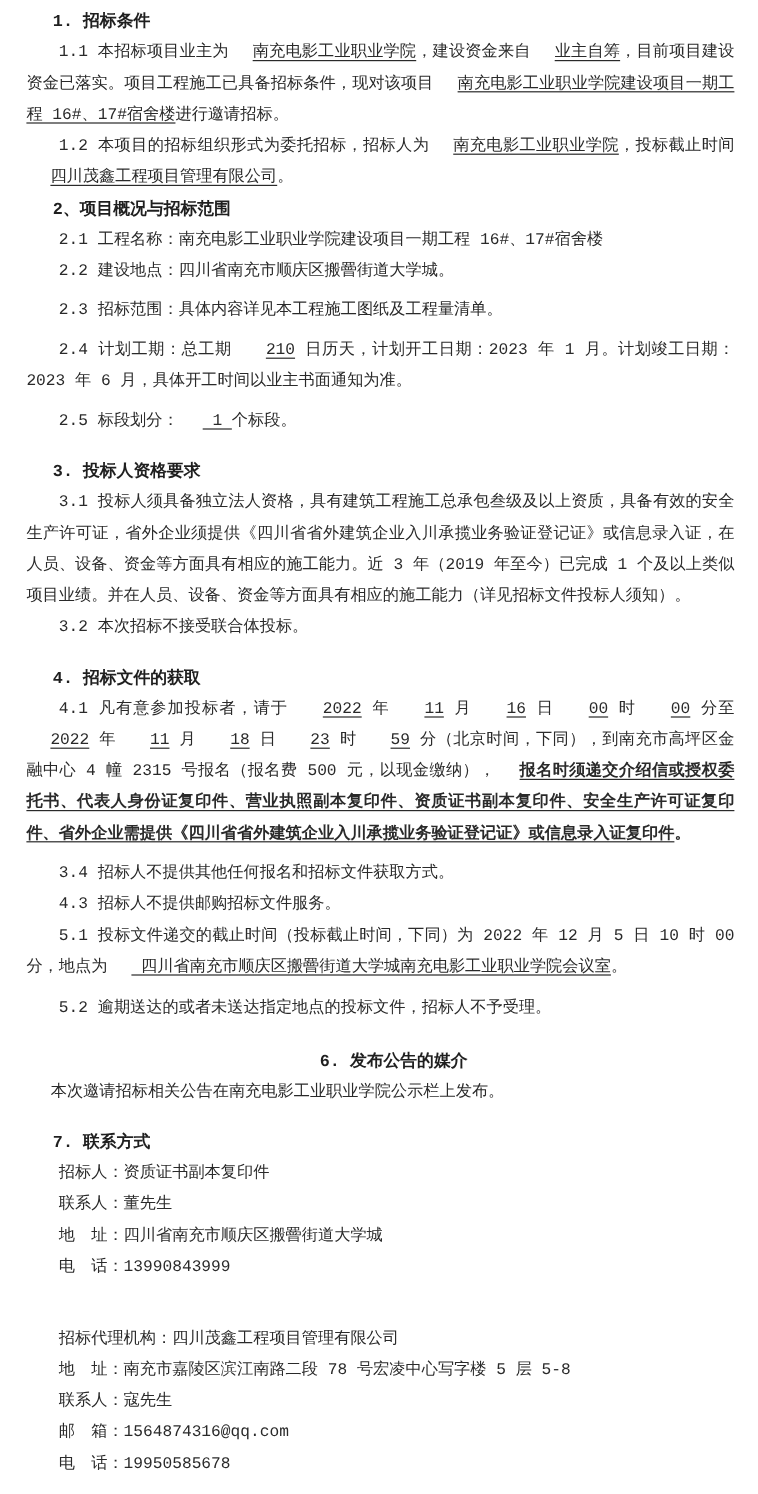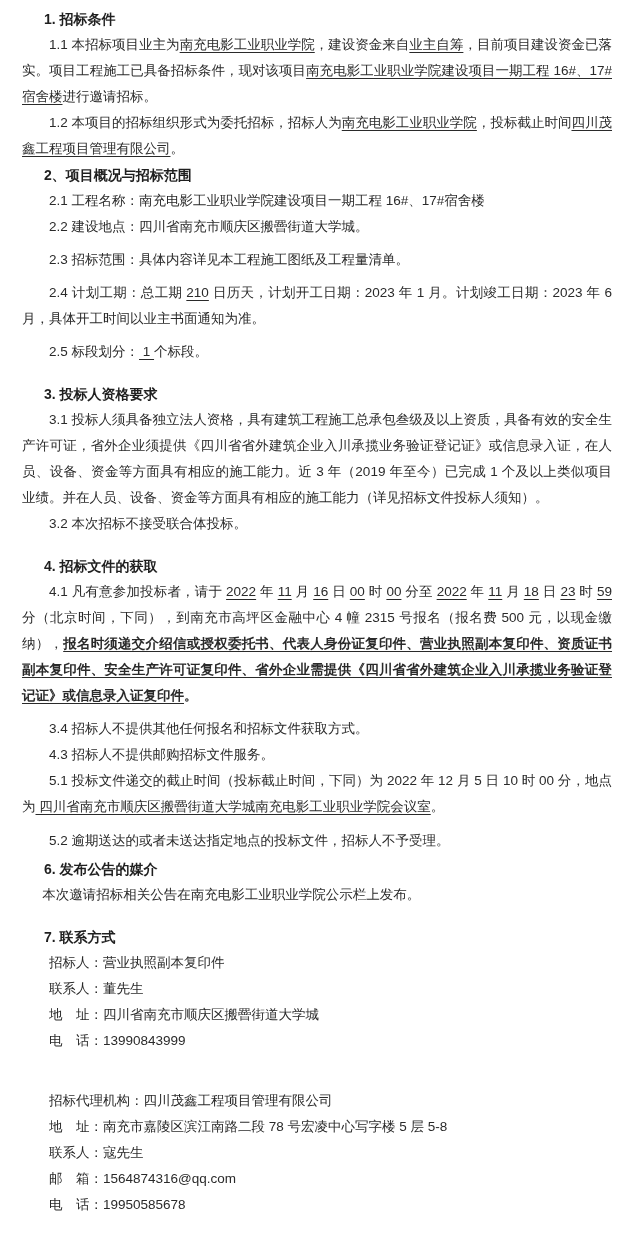"1. 招标条件" .page { font-family: Liberation Sans, sans-serif -> Liberation Mono, monospace }
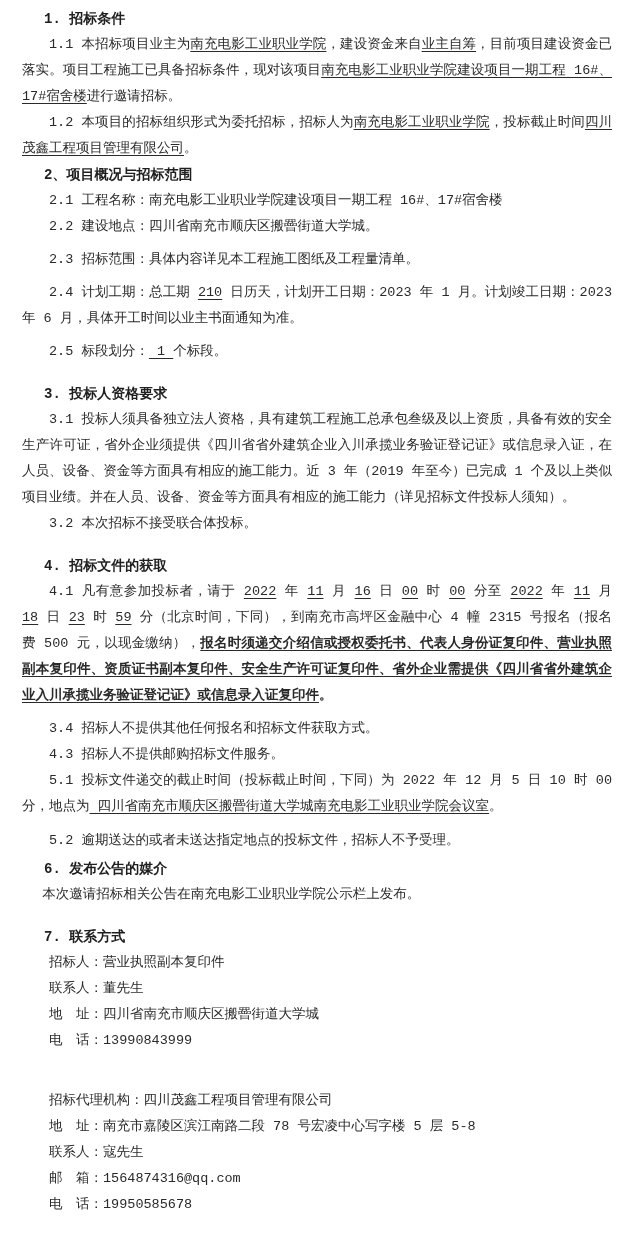"南充电影工业职业学院" .u { padding-left: none -> 20px }
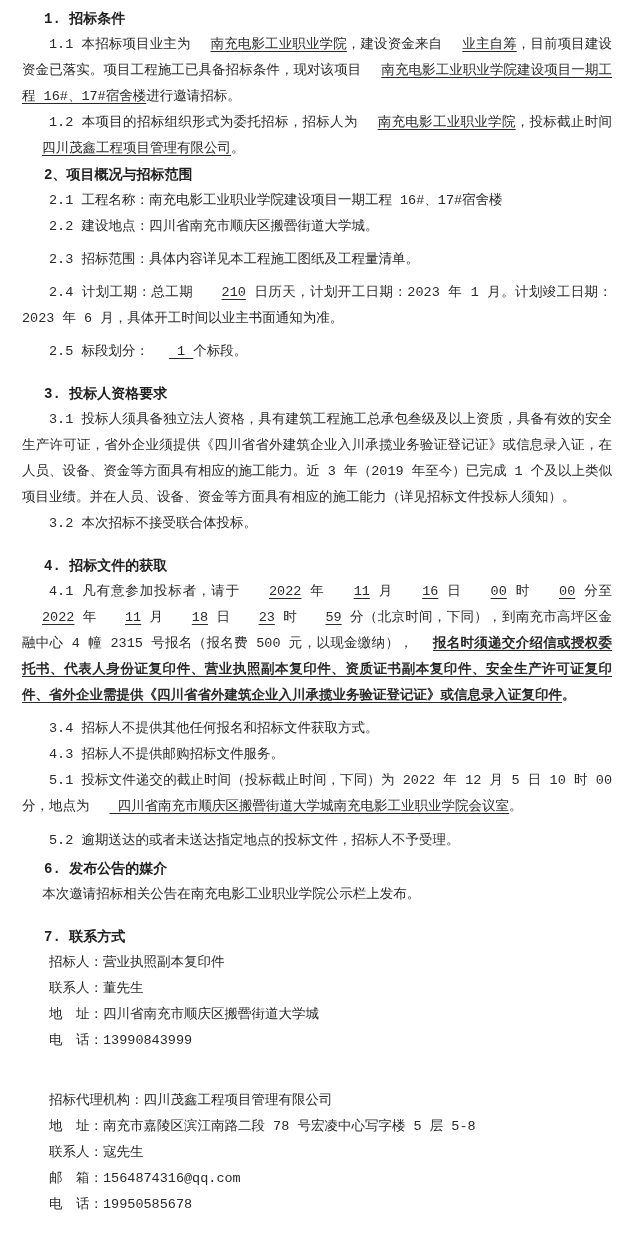"6. 发布公告的媒介" .mt2 { margin-top: 2px -> 18px; text-align: none -> center }
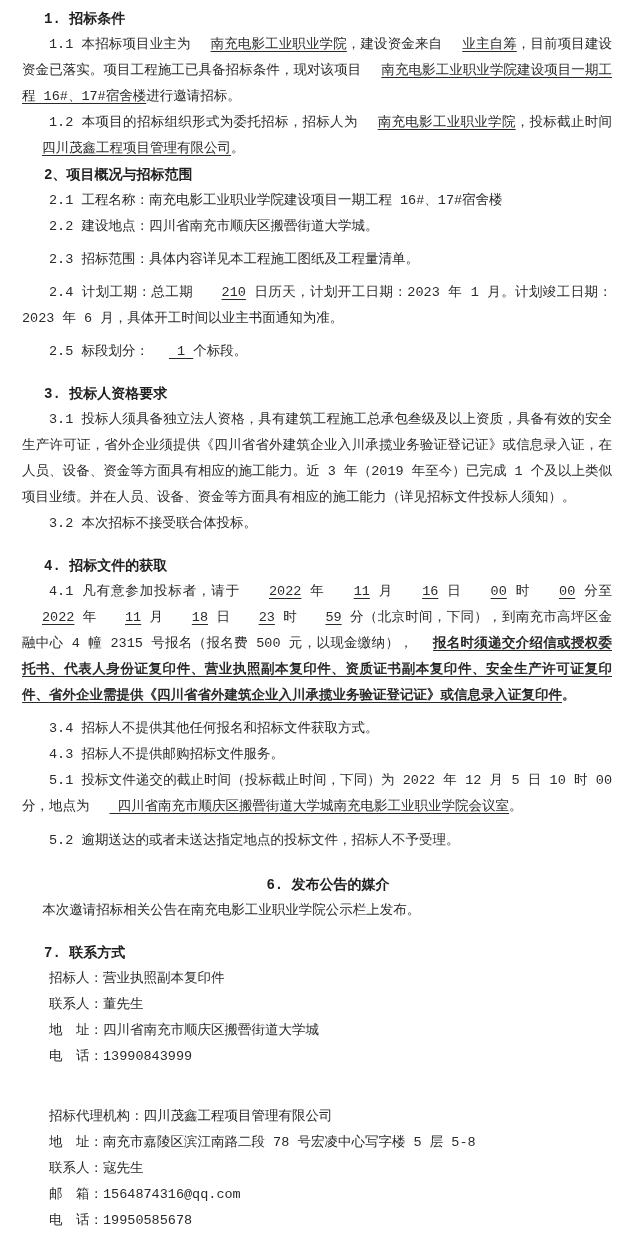"招标人：营业执照副本复印件" p.c { text: 营业执照 -> 资质证书 }
